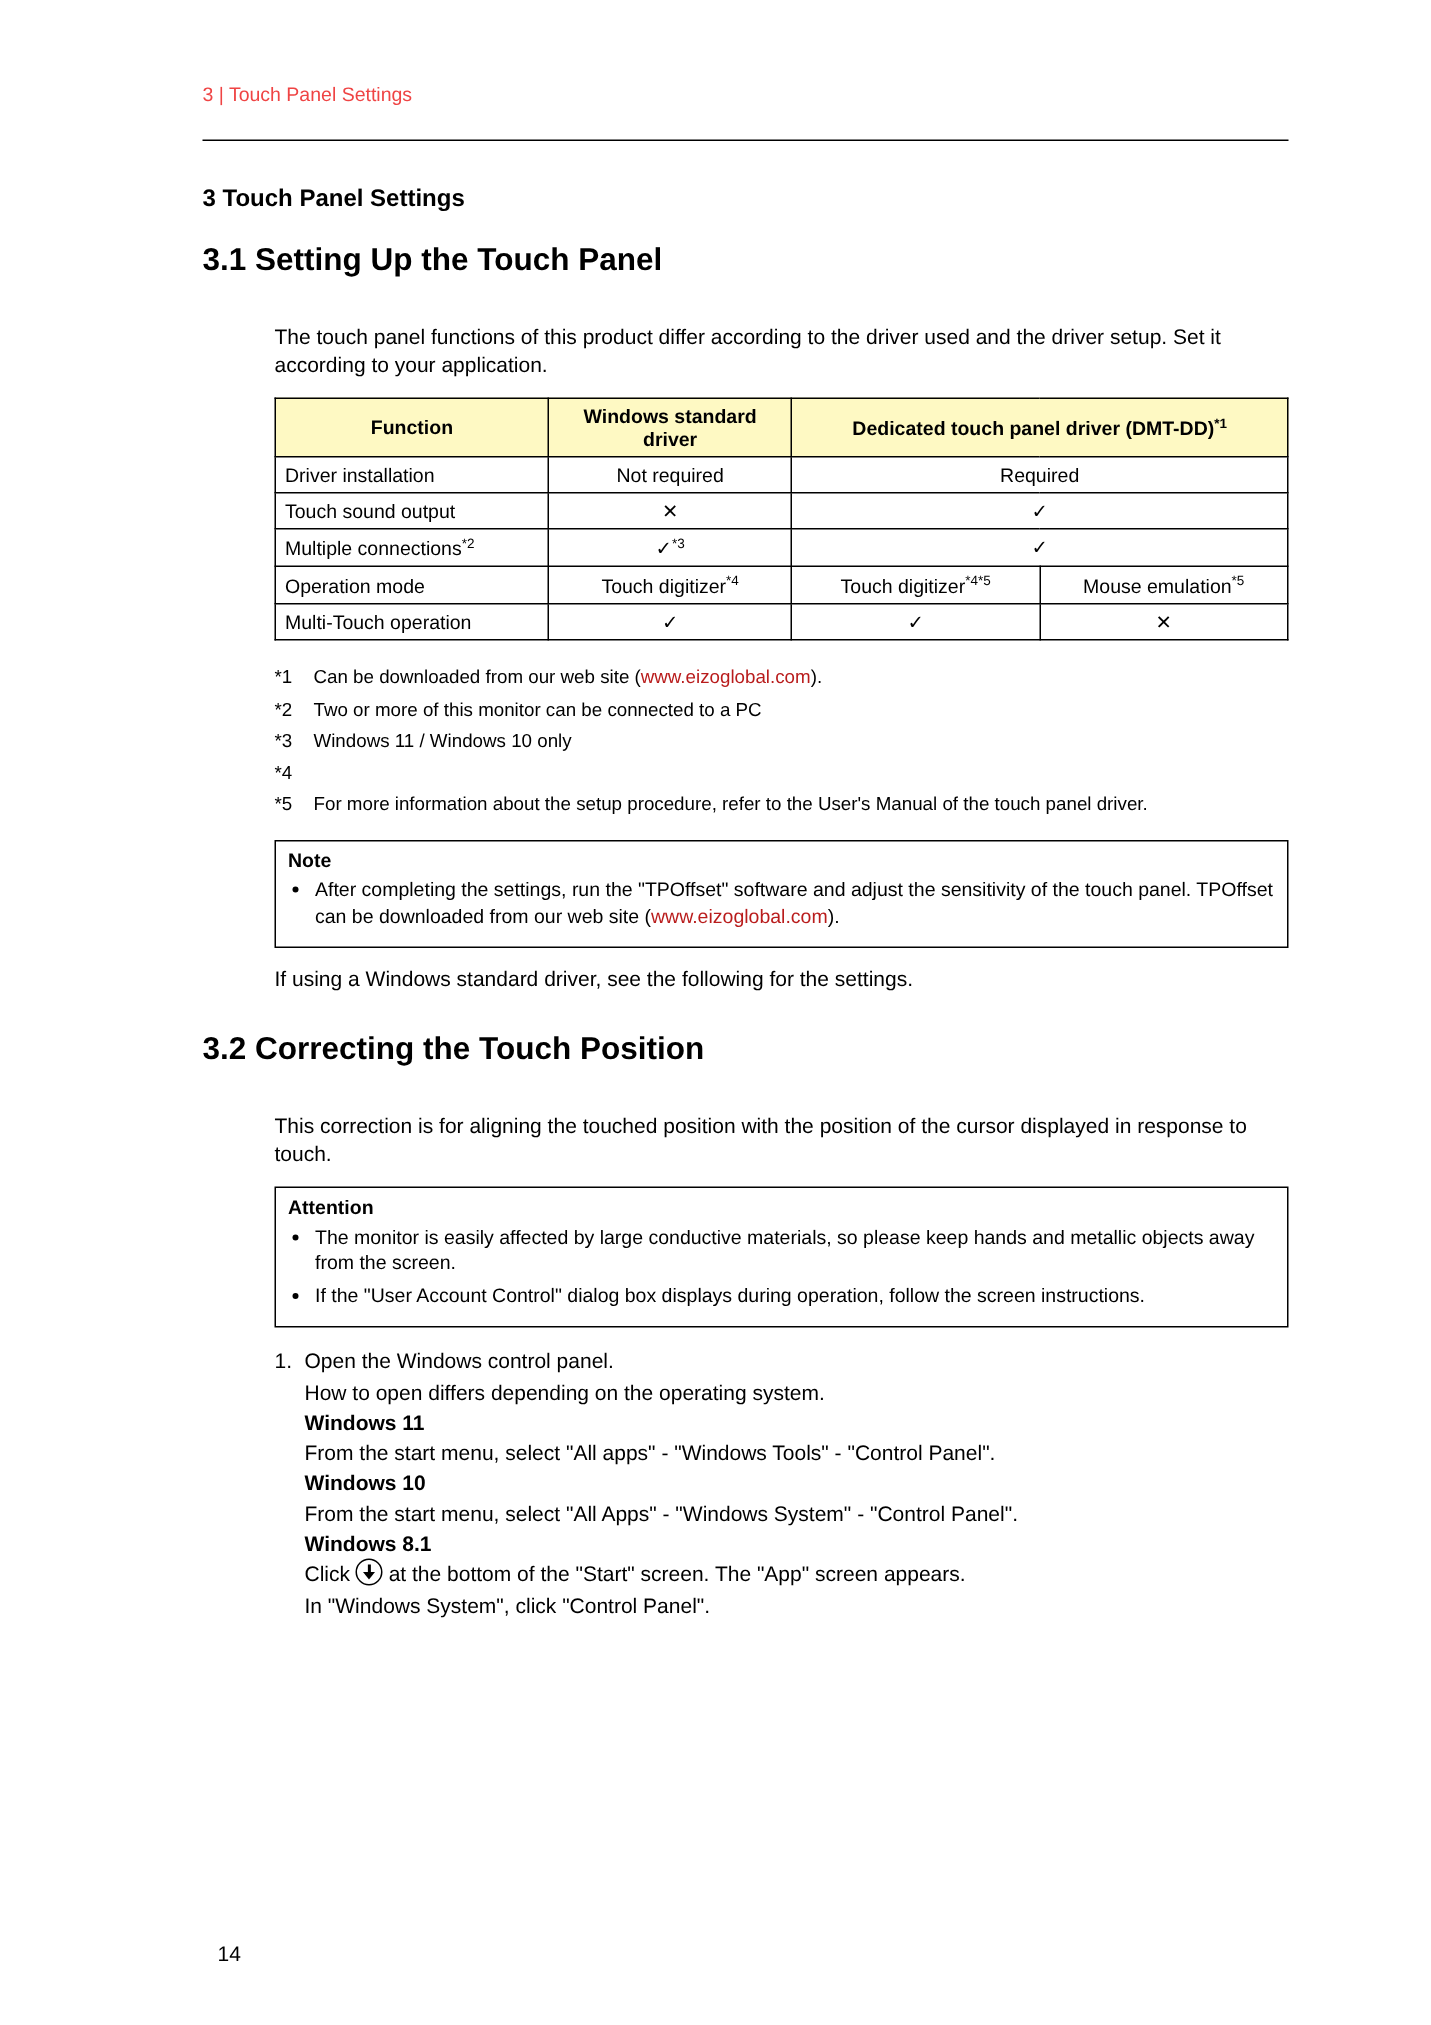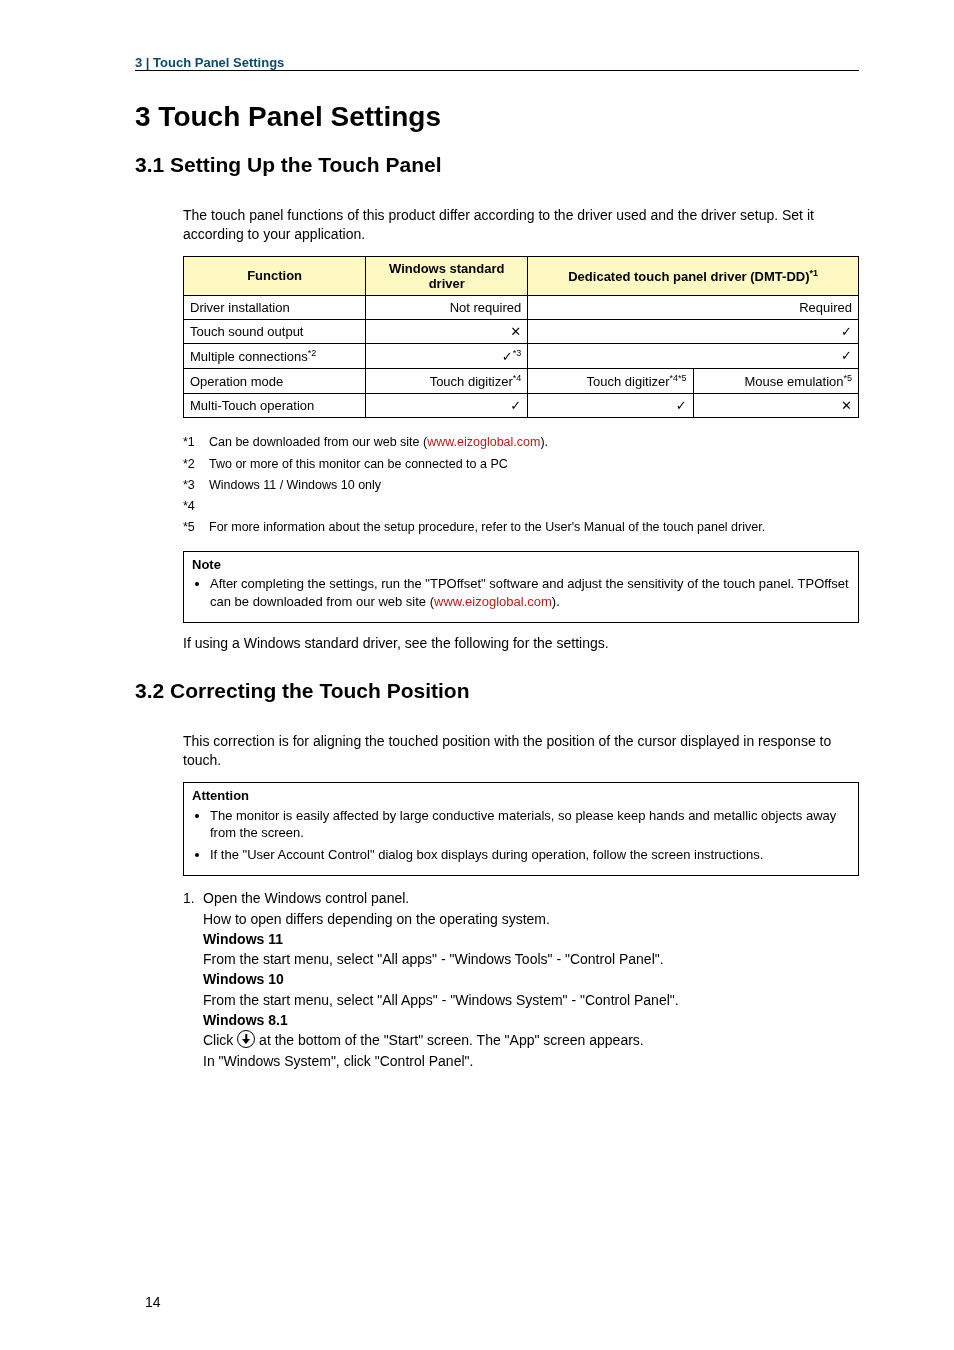"3 | Touch Panel Settings" .running-head { color: #0c4a6e -> #ef4444; font-weight: bold -> none; margin-bottom: 0 -> 23px }
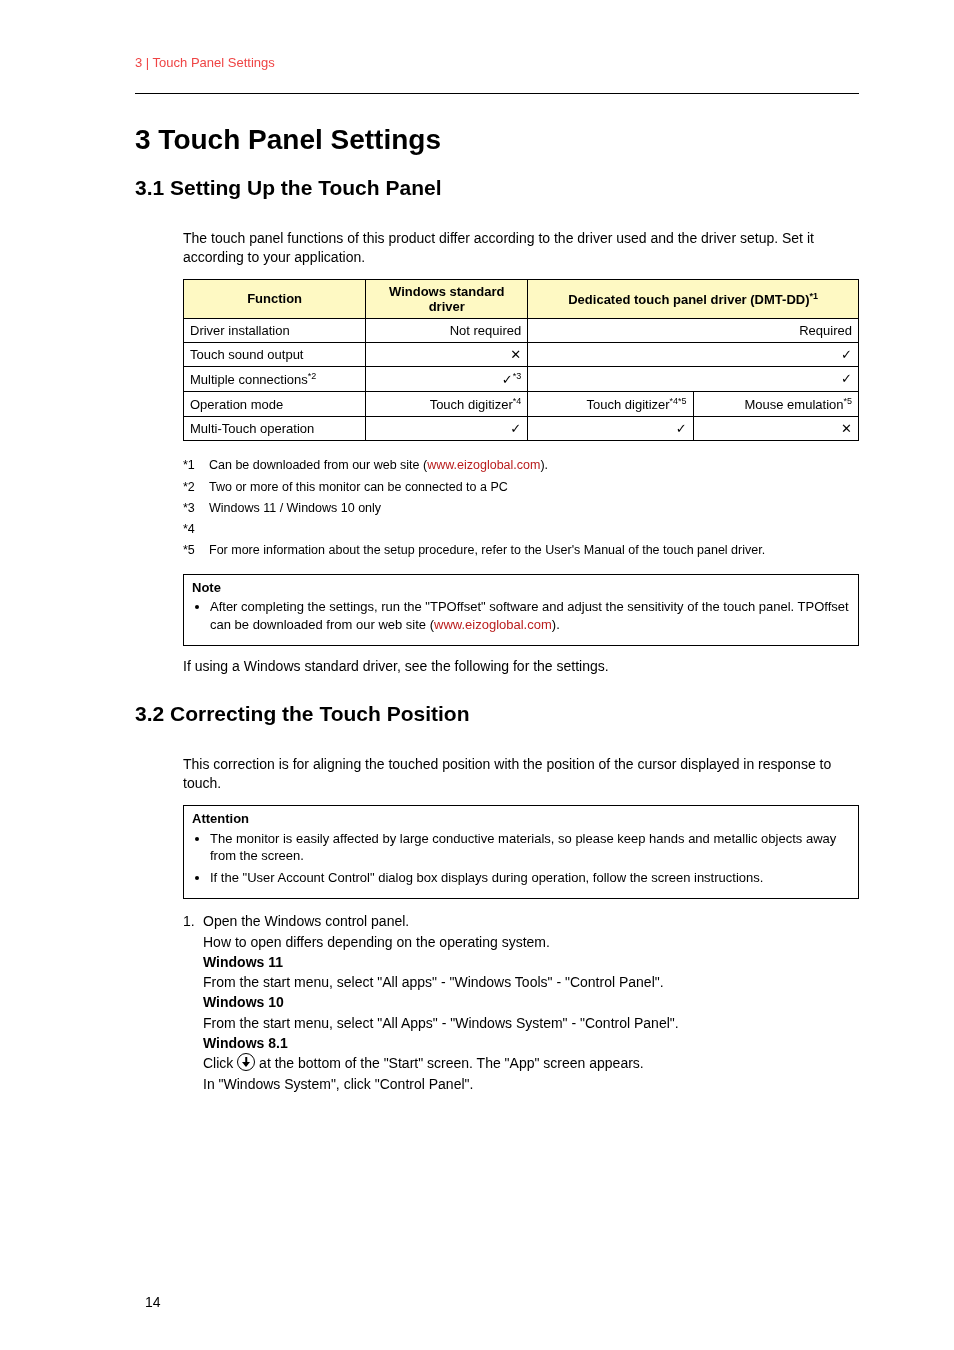"3 Touch Panel Settings" h1.section-title { font-size: 28px -> 16px }
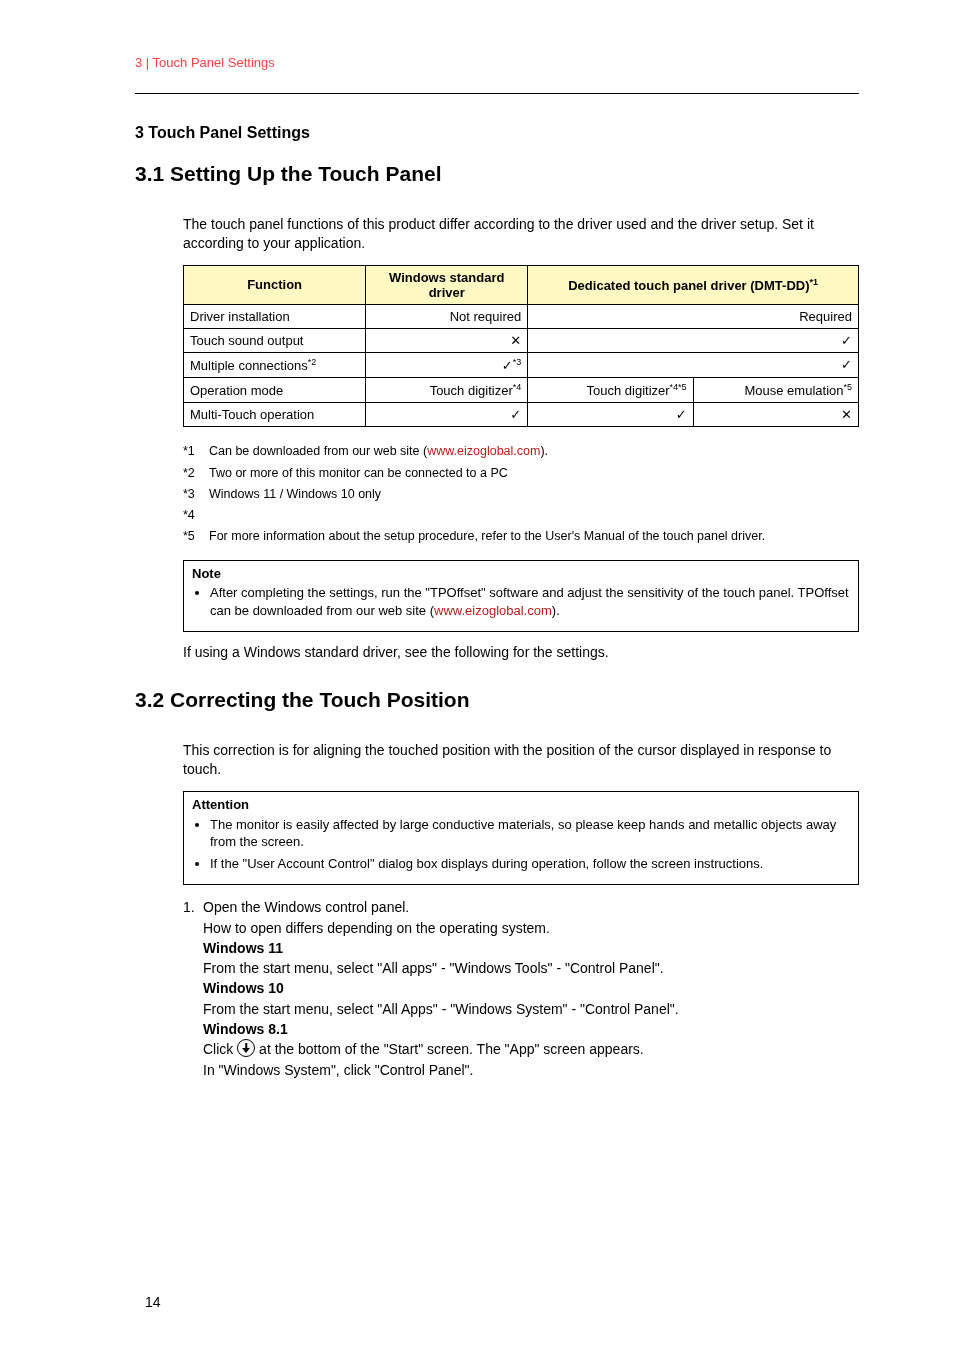"Not required" table.data td.center { text-align: right -> center }
